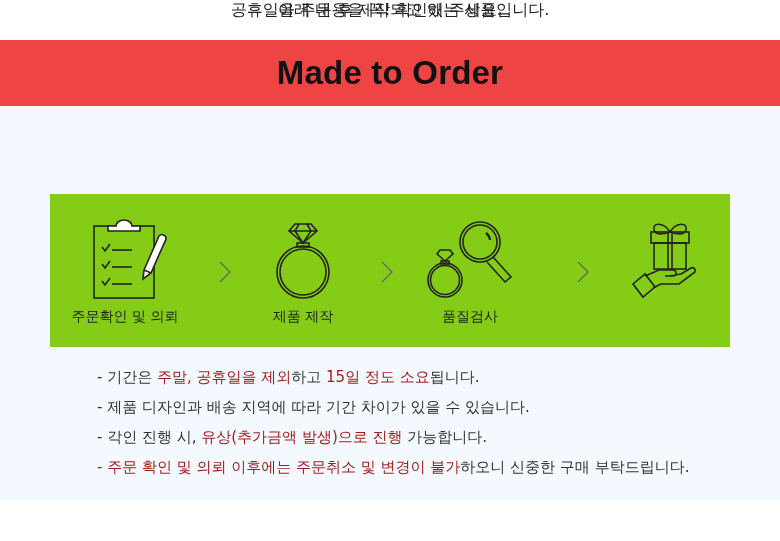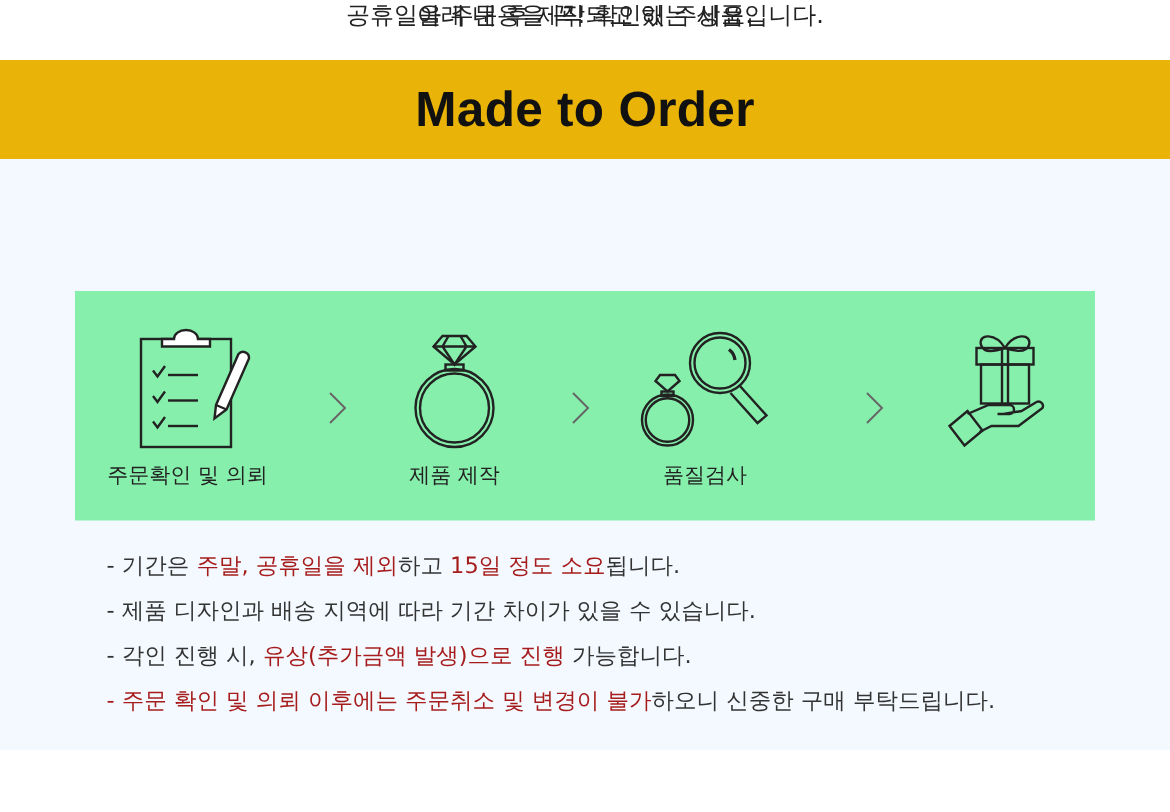"Made to Order" .header-band { background: #eab308 -> #ef4444 }
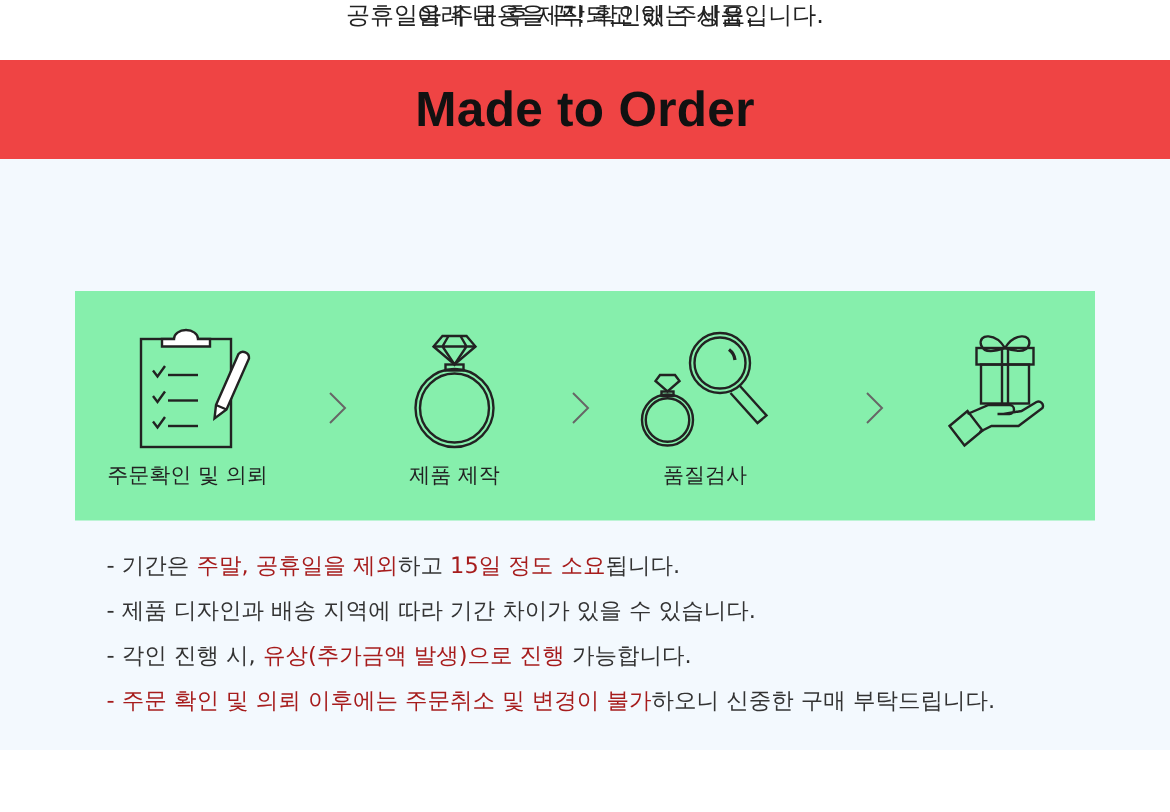"주문확인 및 의뢰" .card { background: #86efac -> #84cc16 }
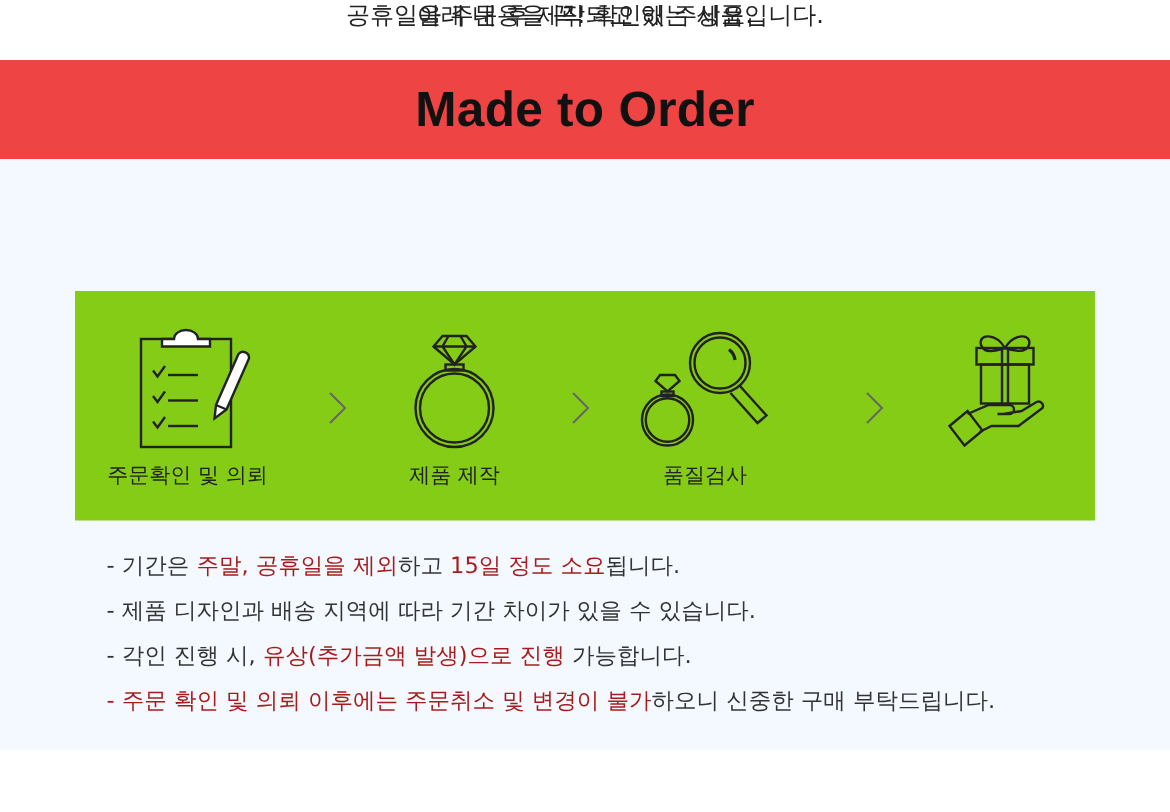"- 기간은 주말, 공휴일을 제외하고" .notes { left: 71px -> 97px }
